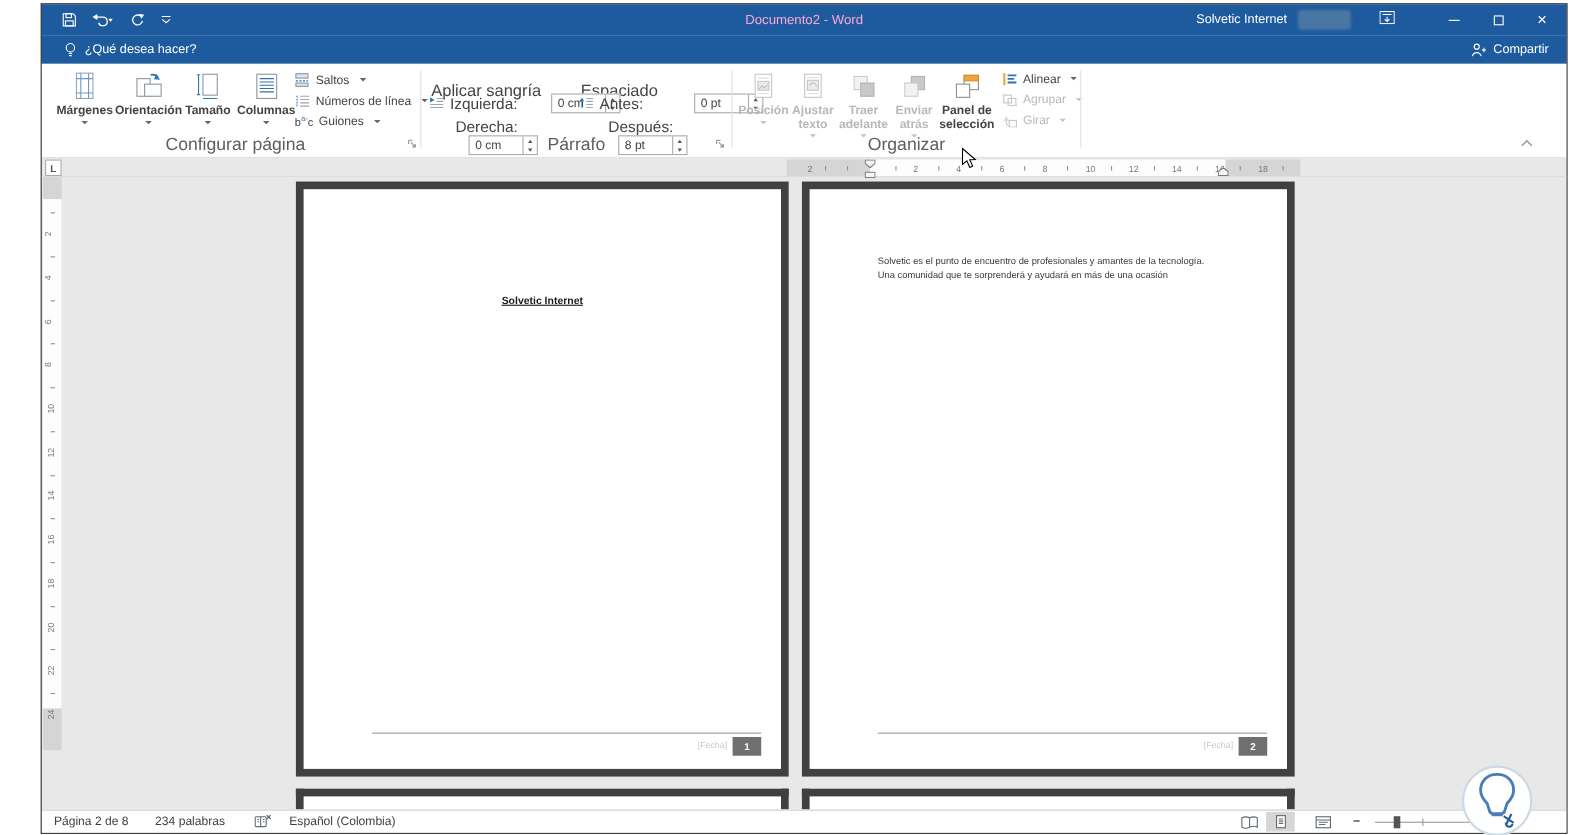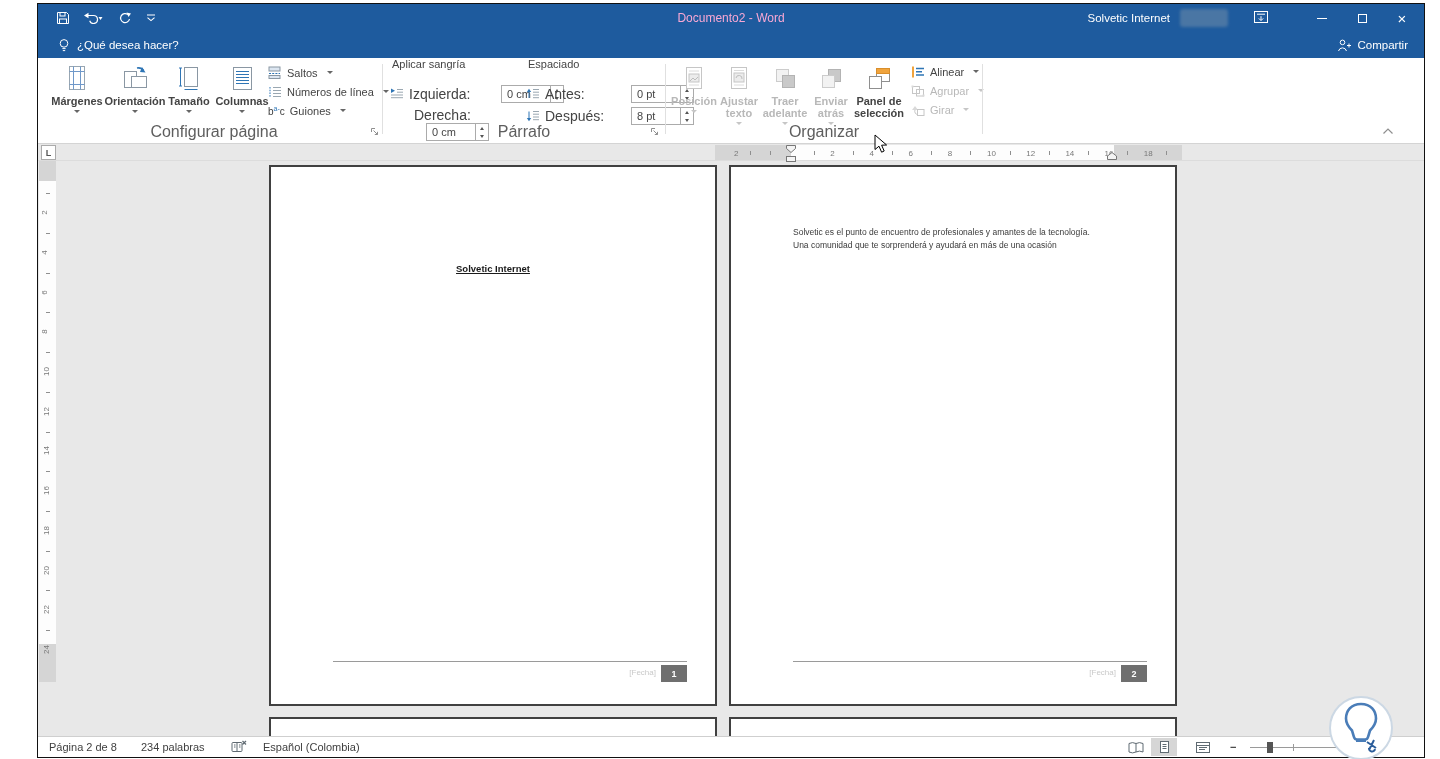"Aplicar sangría" .ph-header { font-size: 11px -> 15px; top: 0 -> 16px }
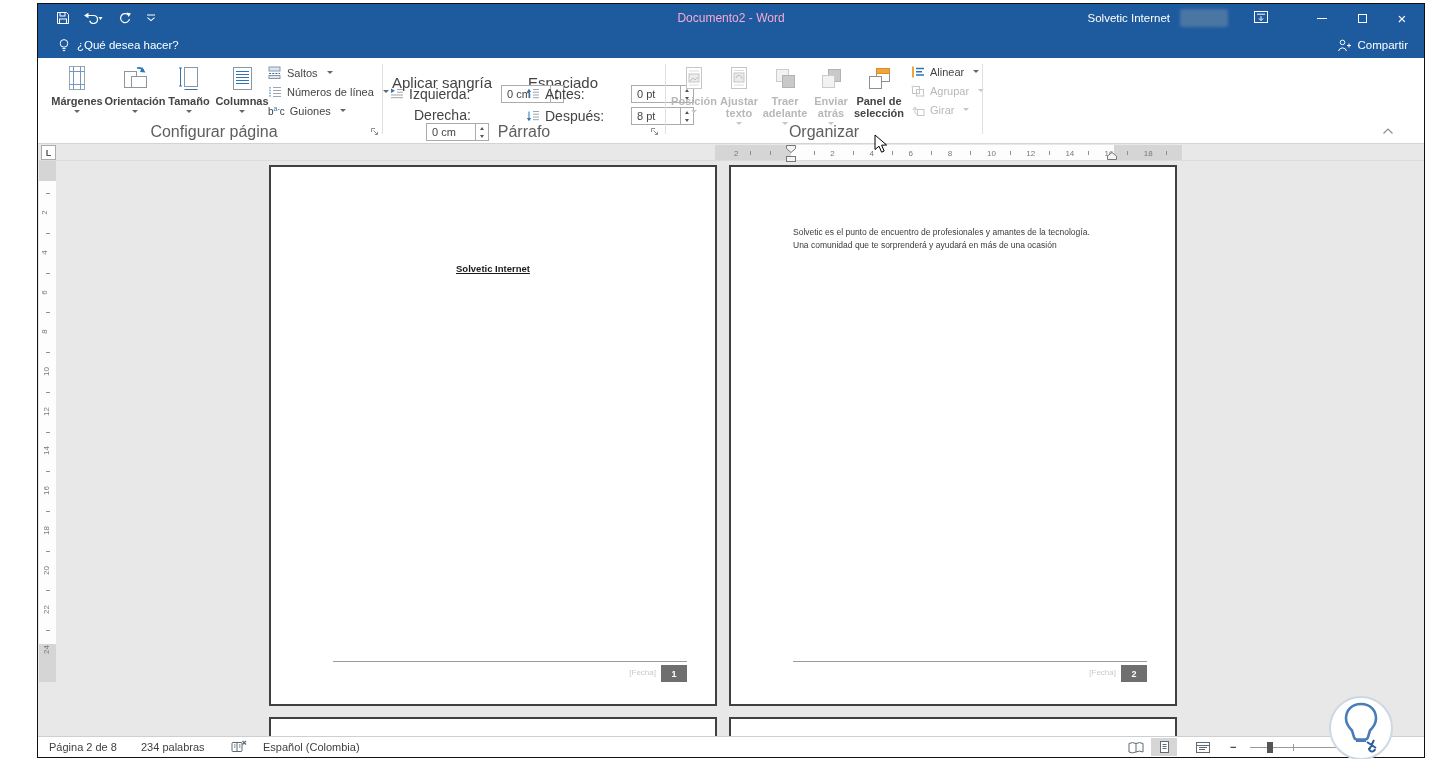"Después:" div.spinrow { flex-direction: none -> column }
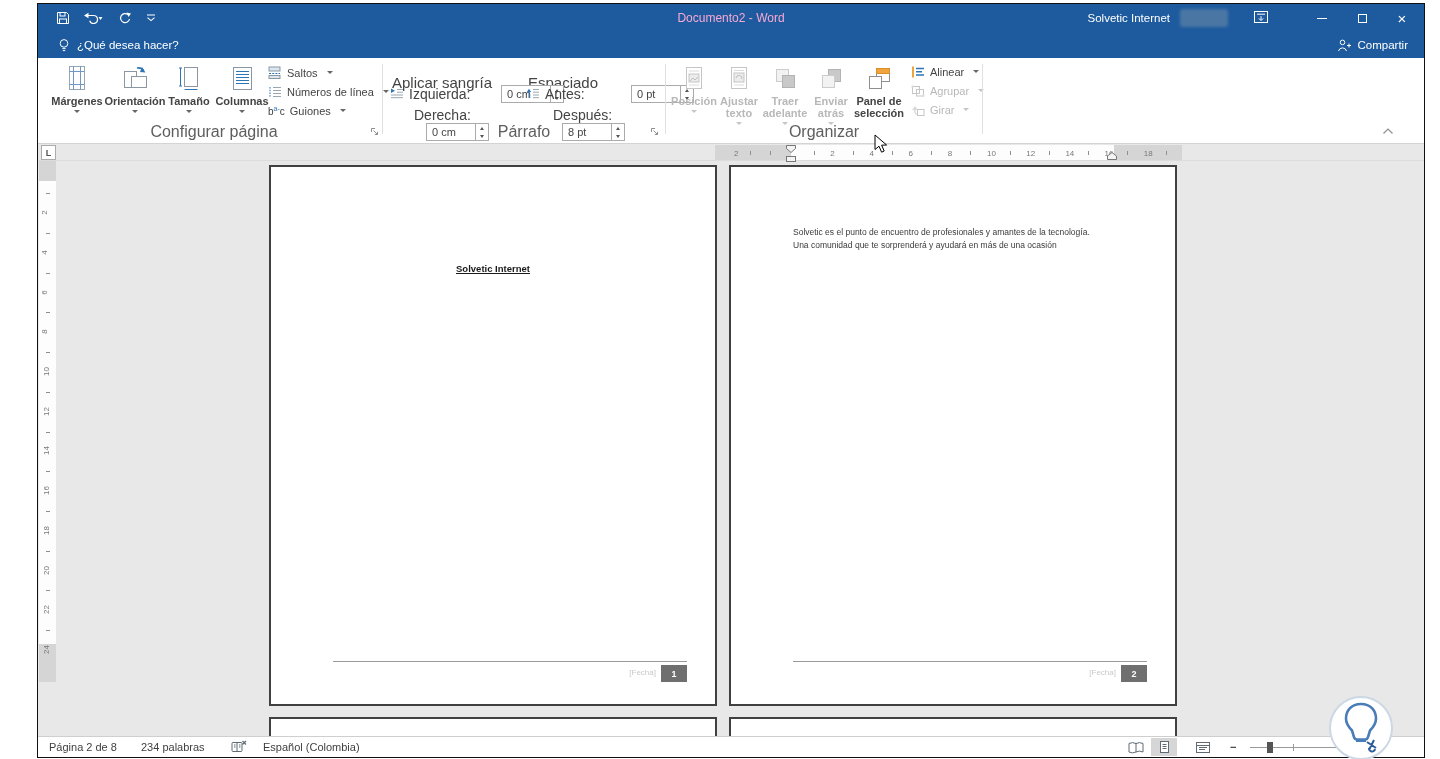"Solvetic es el punto de" .page { border: 2px solid #404040 -> 7px solid #404040 }
